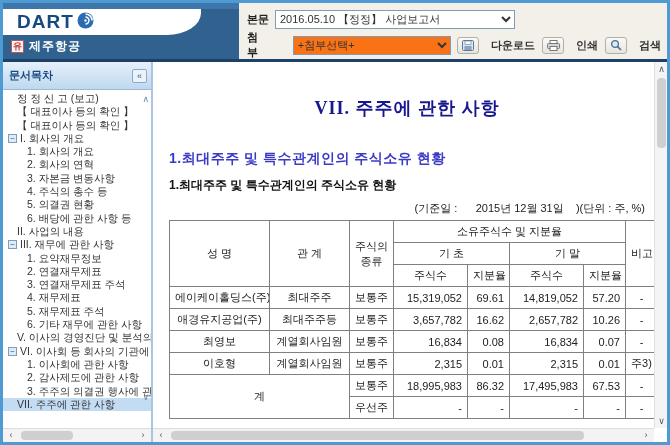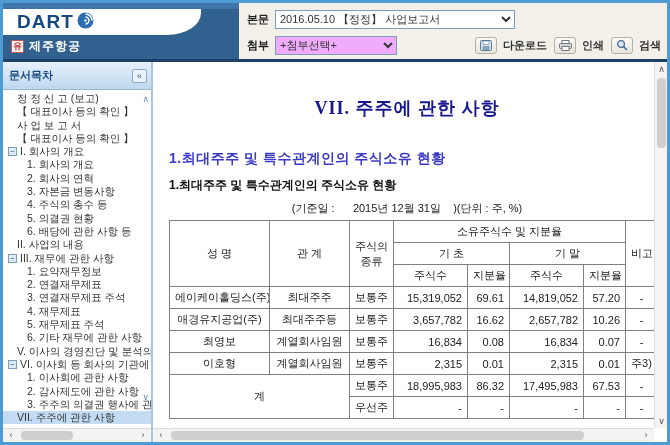"+첨부선택+" select.attach-select { background: #f0abfc -> #f97316; margin-left: none -> 18px; width: 122px -> 160px }
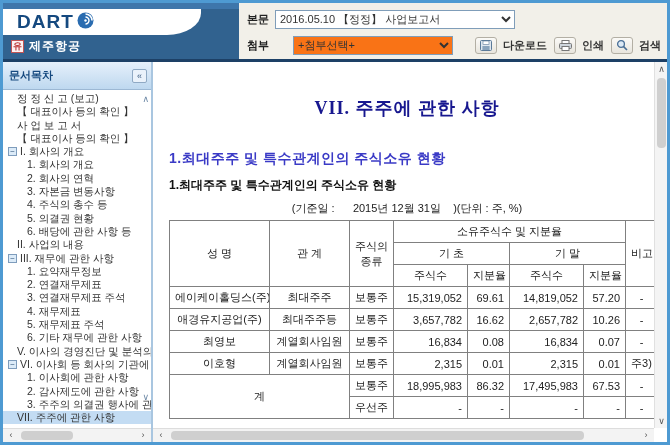"다운로드" .tool-btn { gap: 6px -> 12px }
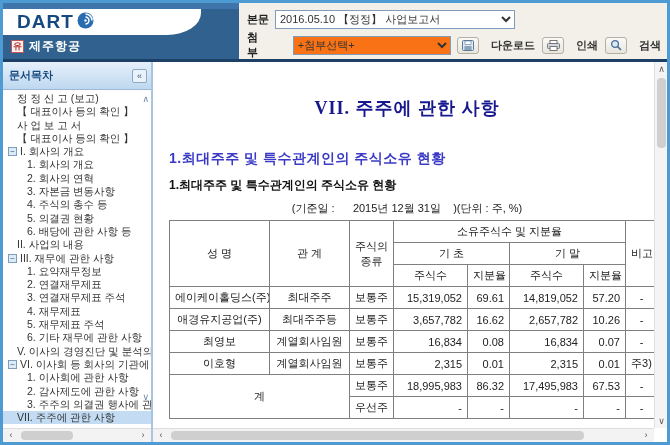"사 업 보 고 서" div.tree-item { html: <div> <span>사 업 보 고 서</span> </div> -> none }
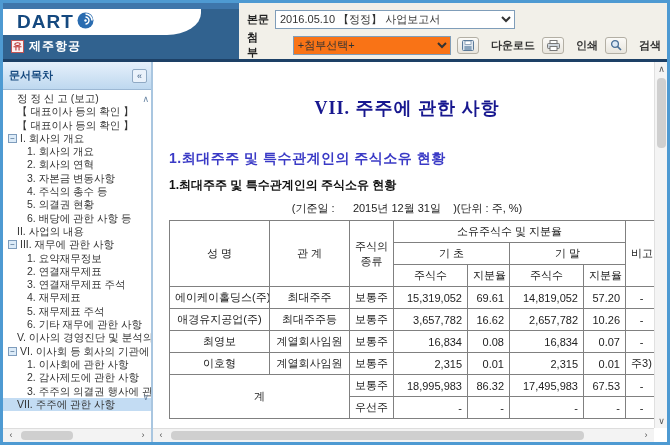"(기준일 : 2015년 12월 31일" .info-line { justify-content: center -> flex-end }
